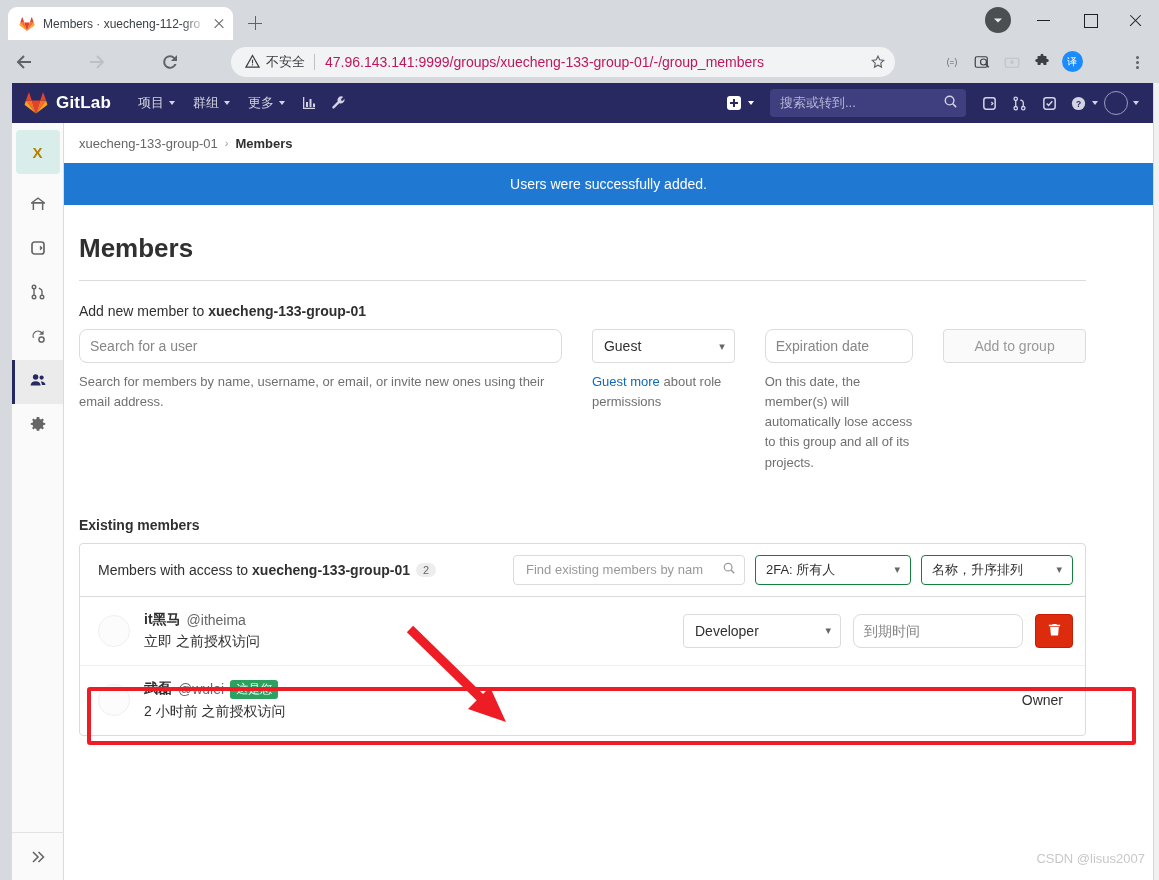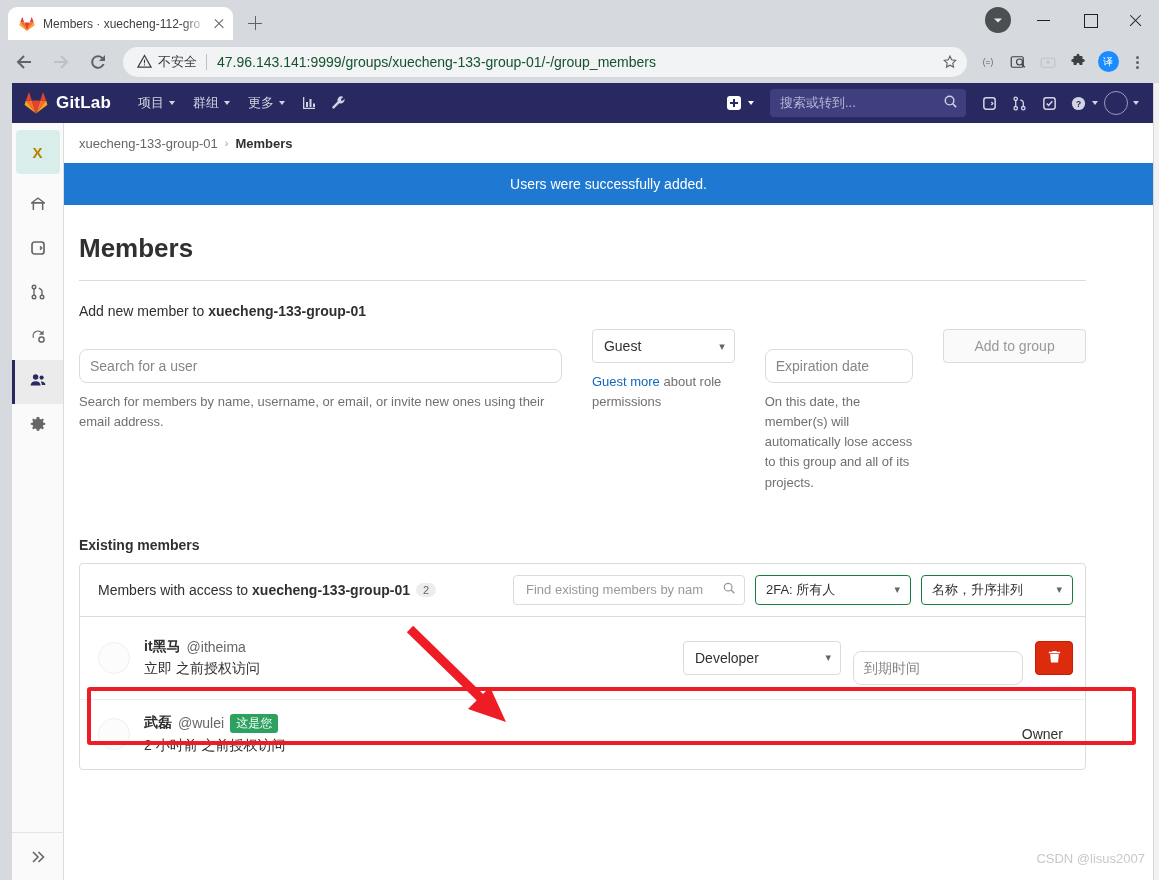"不安全" .toolbar { gap: none -> 36px }
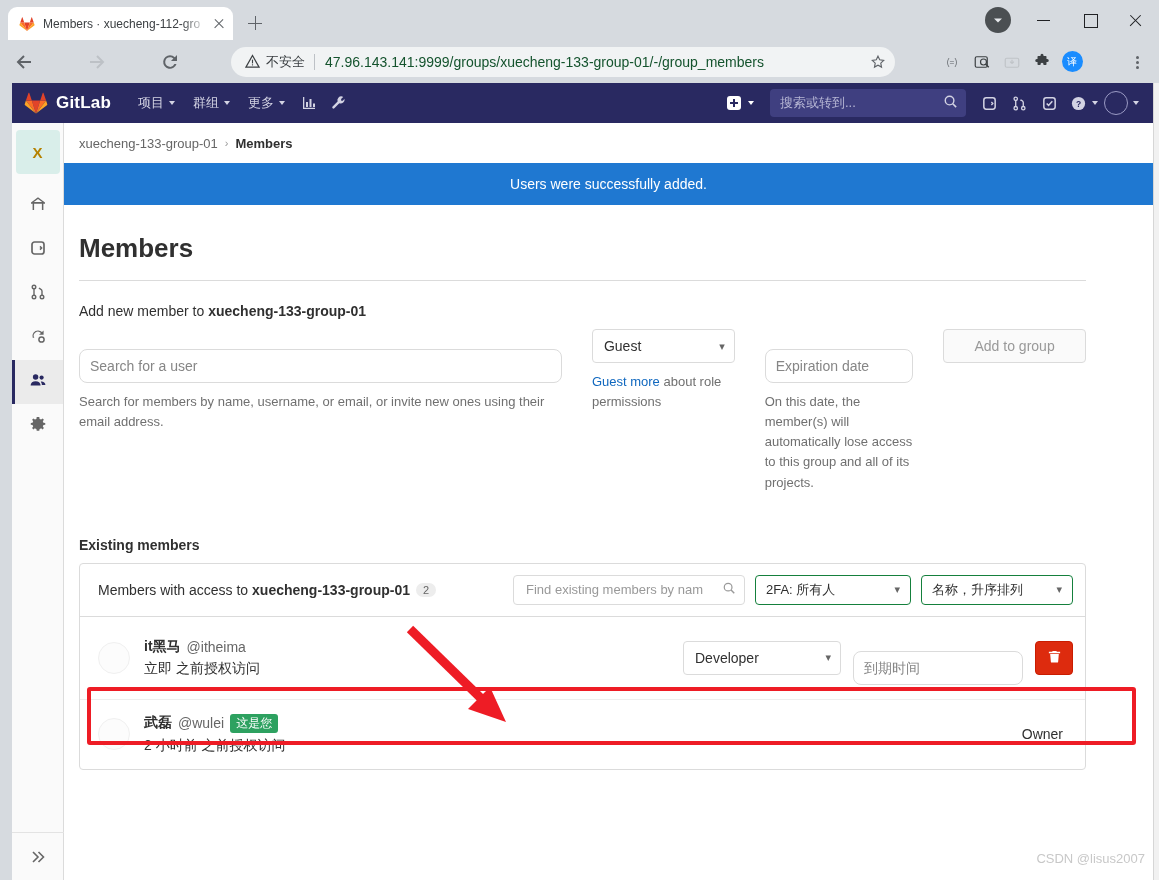"47.96.143.141:9999/groups/xuecheng-133-g" .omni-url { color: #14532d -> #be185d }
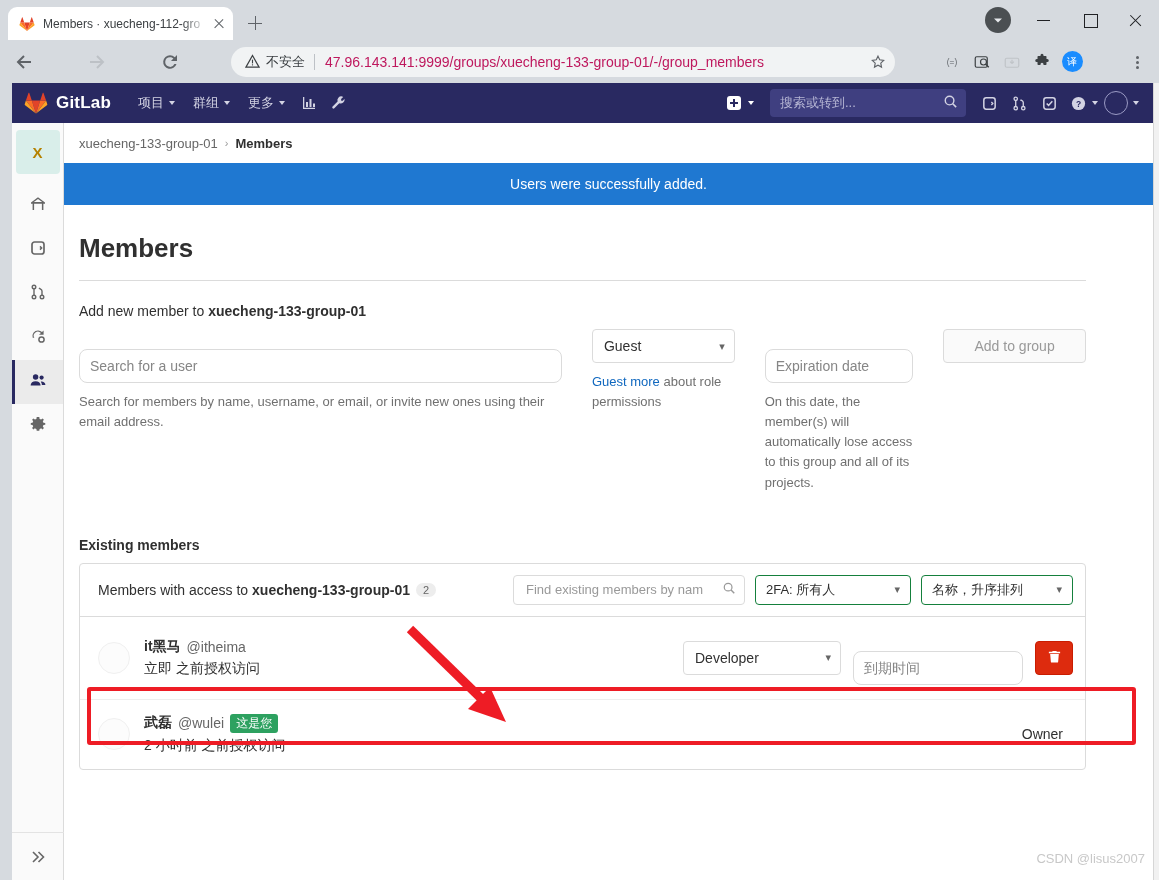"Search for a user" .inp { margin-top: 20px -> none }
